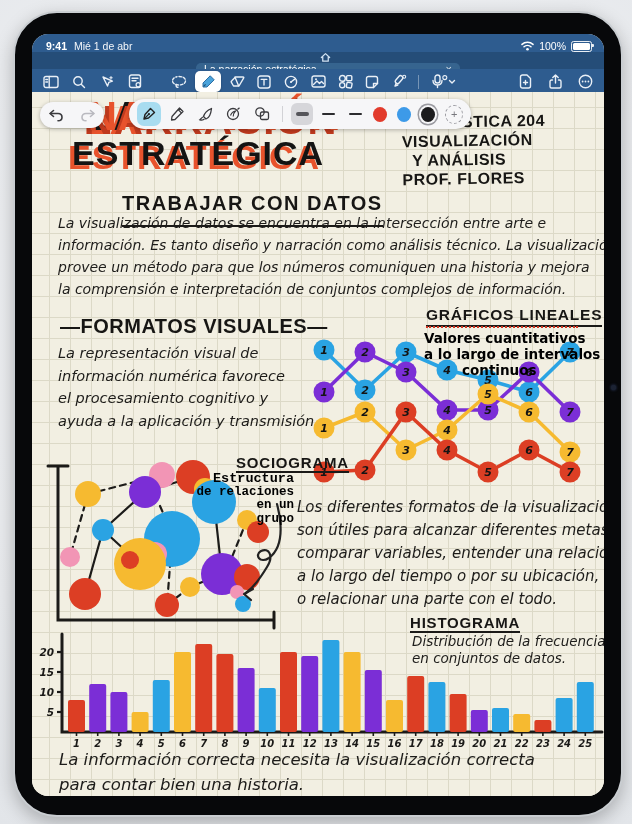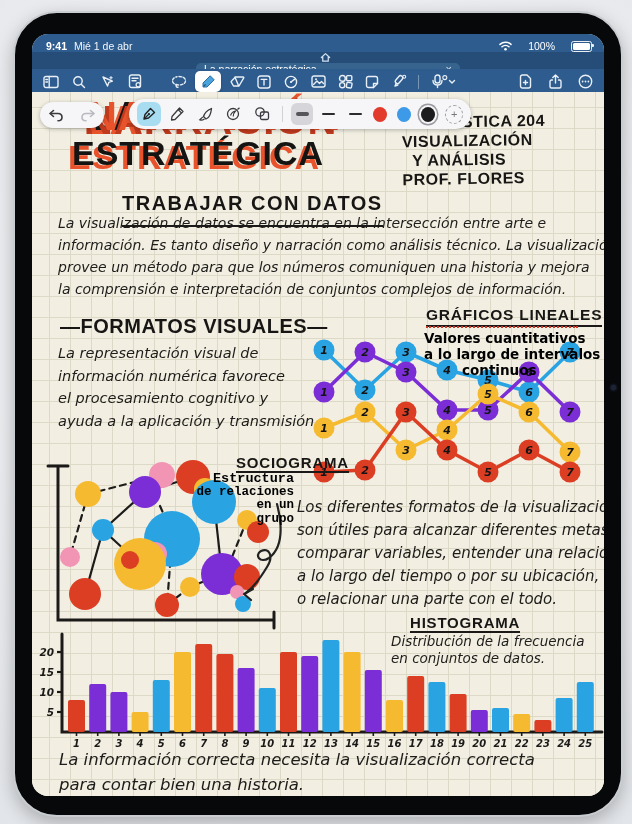"100%" .statusbar .right { gap: 16px -> 5px }
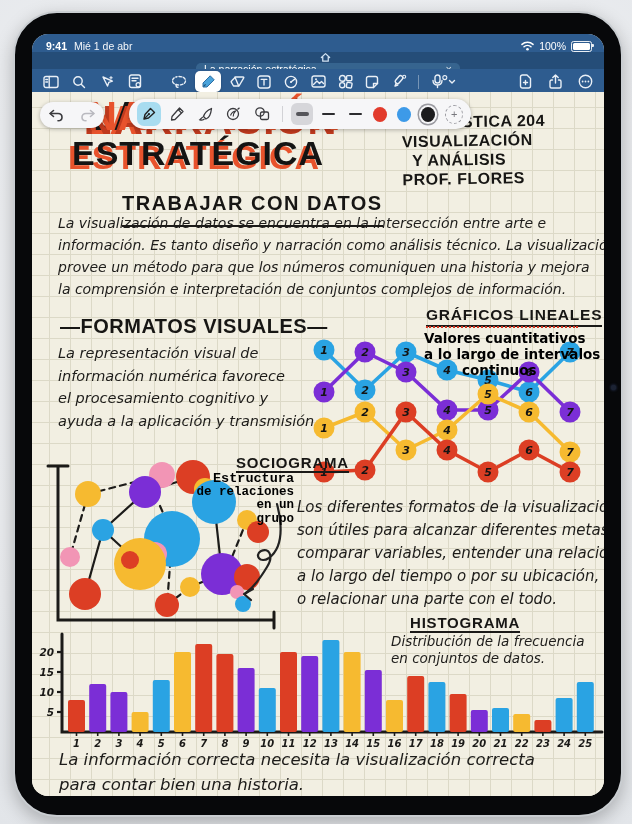"Distribución de la frecuencia" .histo-cap { left: 359px -> 380px }
